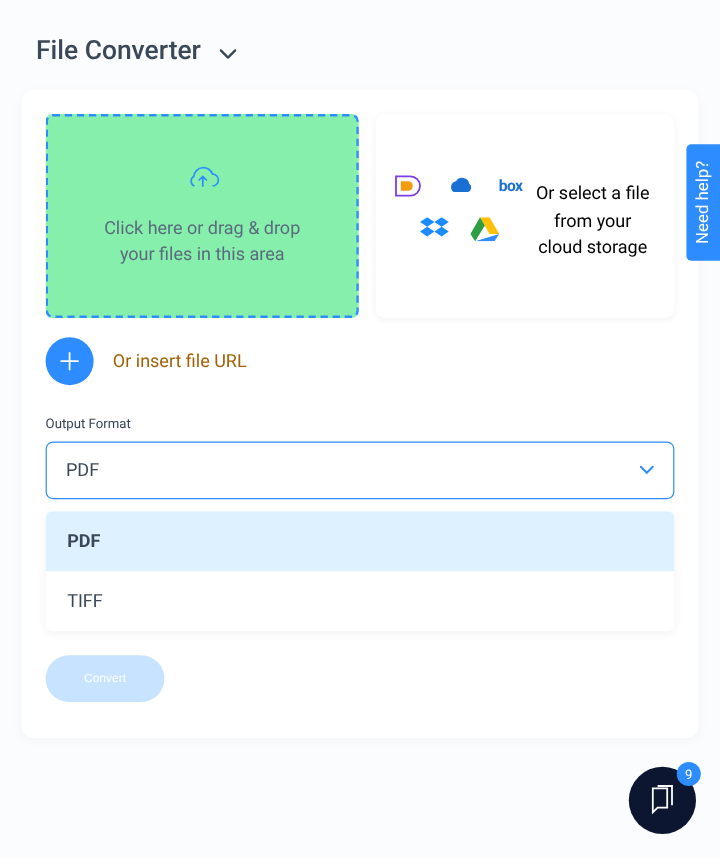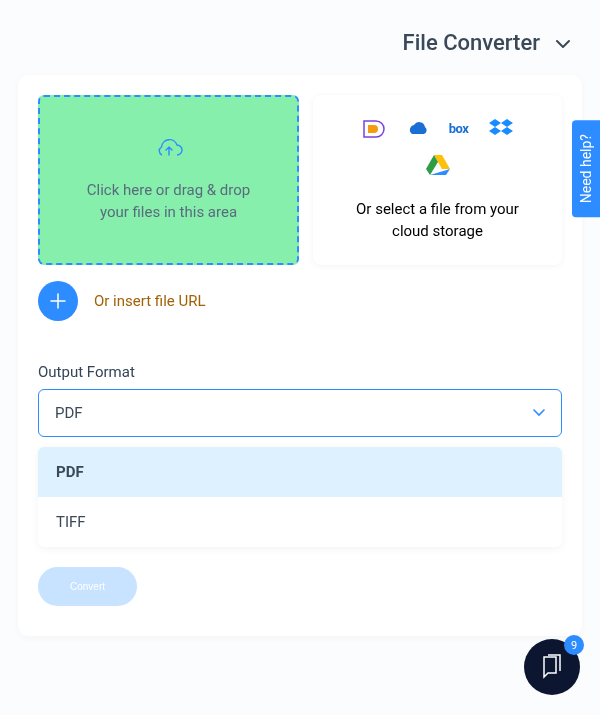"File Converter" .header { justify-content: flex-end -> none }
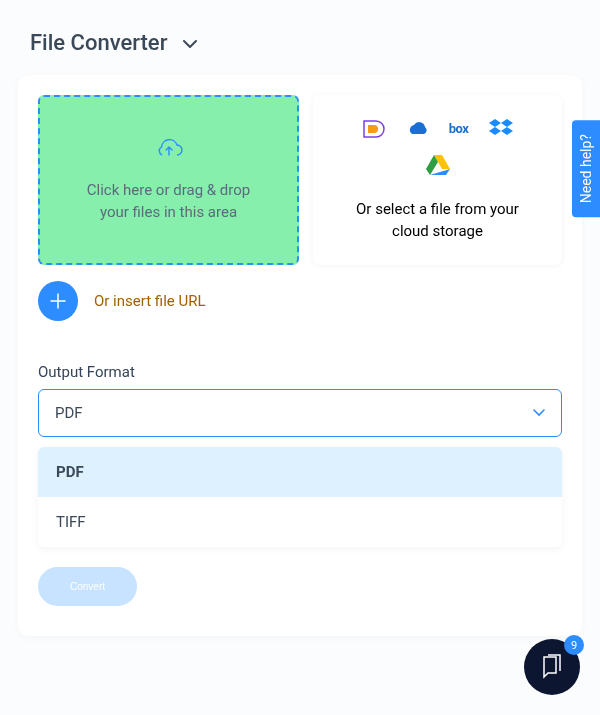"box" .cloud-box { flex-direction: column -> row }
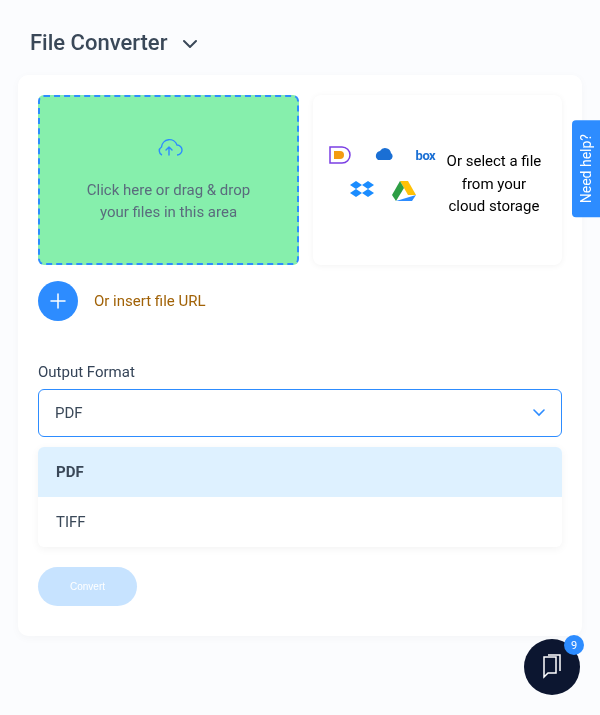"Output Format" .label { font-size: 15px -> 11px; margin-top: 42px -> 26px }
